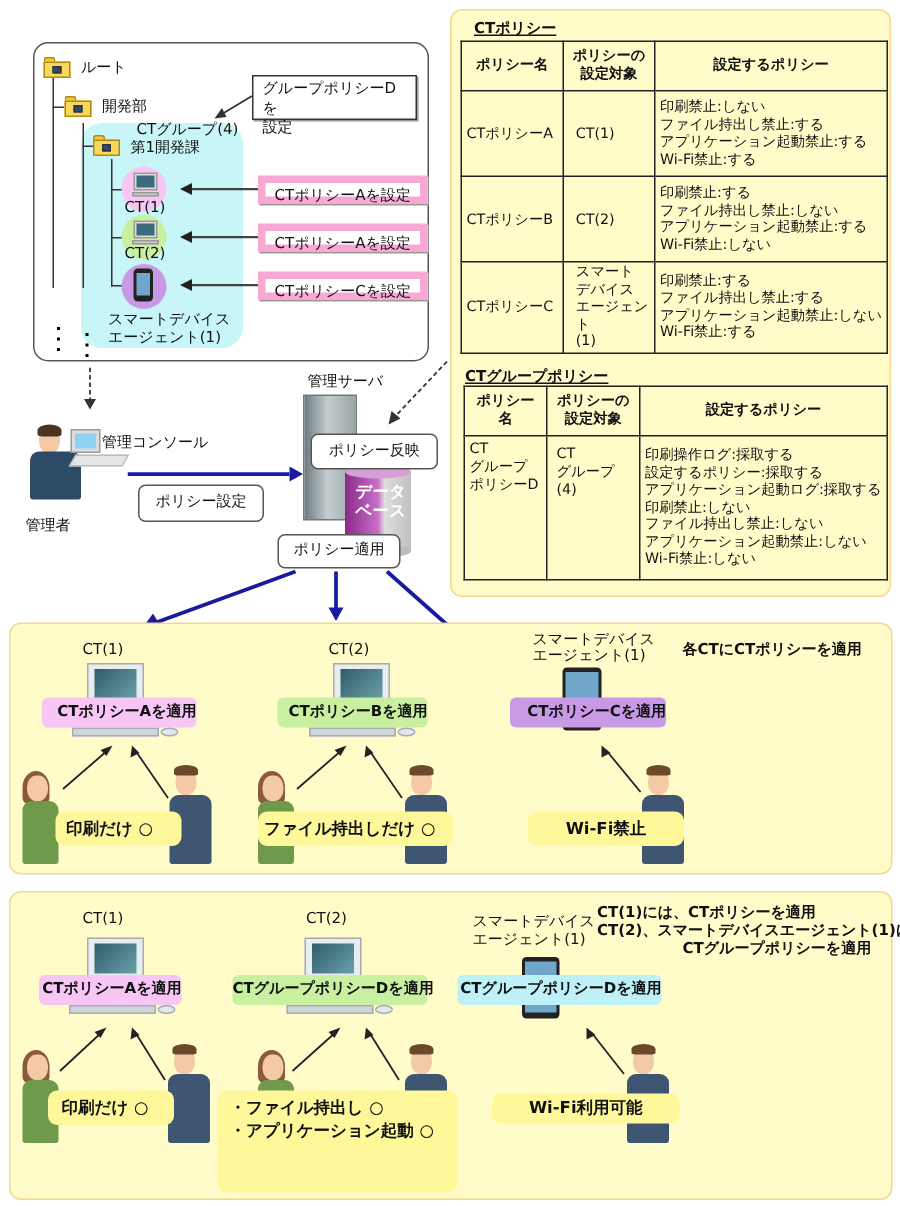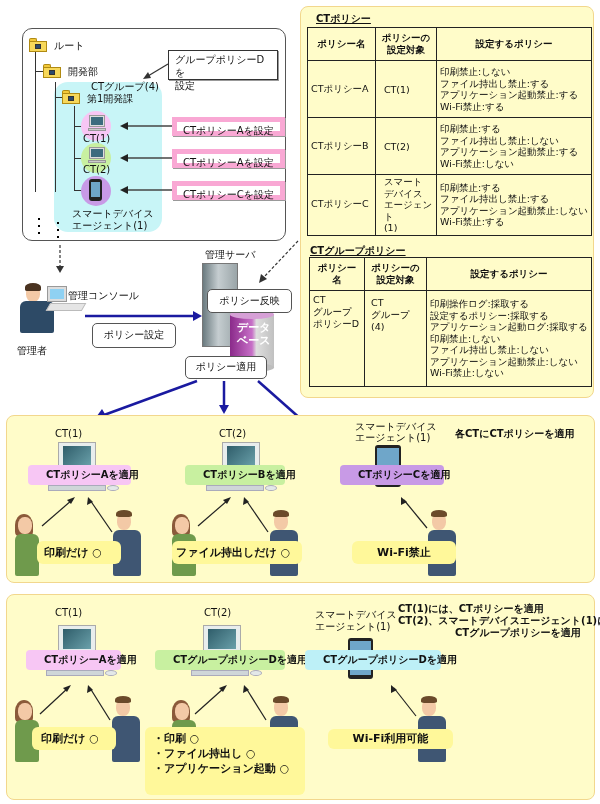"CTポリシーAを適用" .applybox { padding-left: 18px -> none; text-align: center -> right }
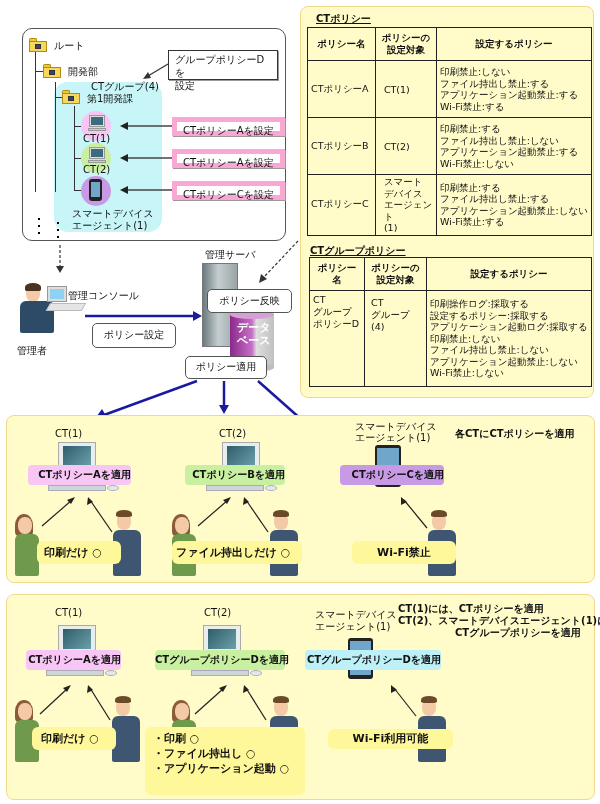"・印刷 ○" div { html: <div>・印刷 ○</div> -> none }
